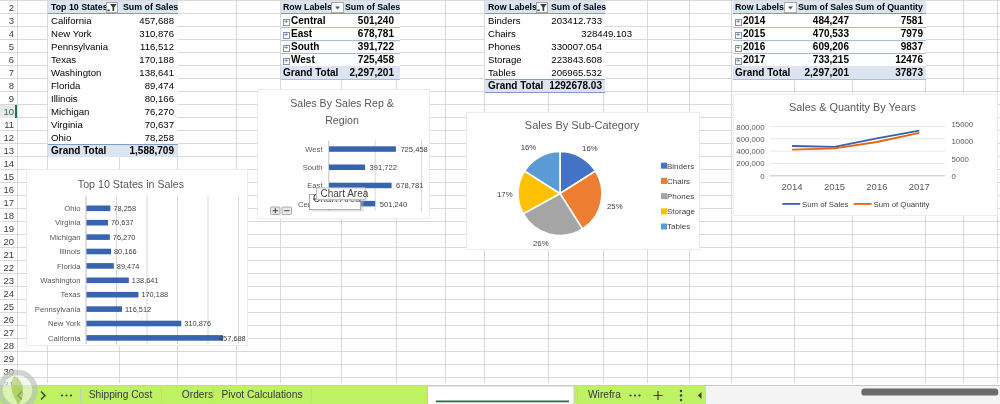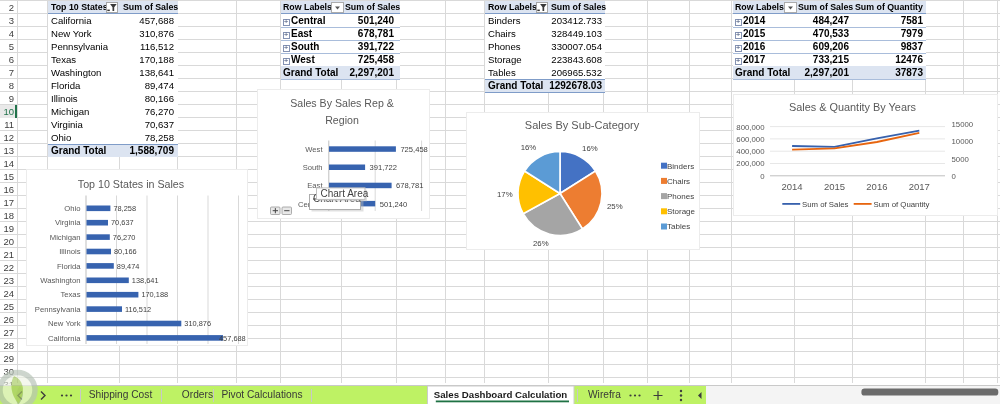"328449.103" div.cell { left: 548px -> 578px }
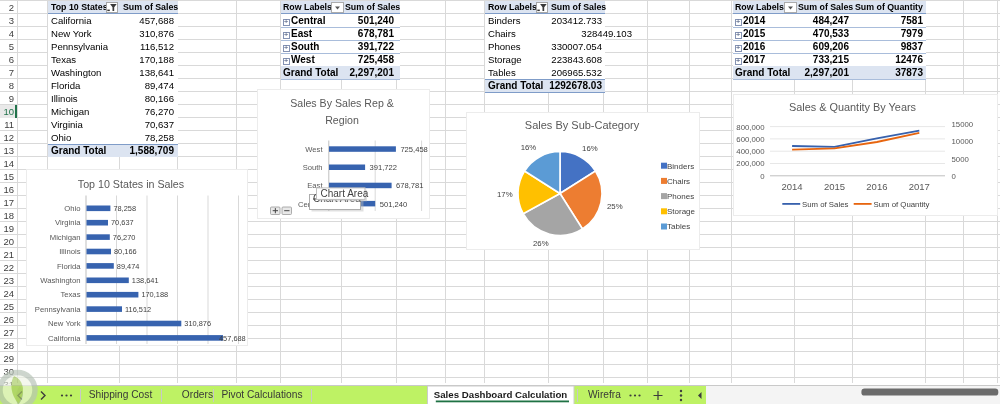"Sales Dashboard Calculation" div.tabtxt { html: <div>Sales Dashboard Calculation</div> -> none }
